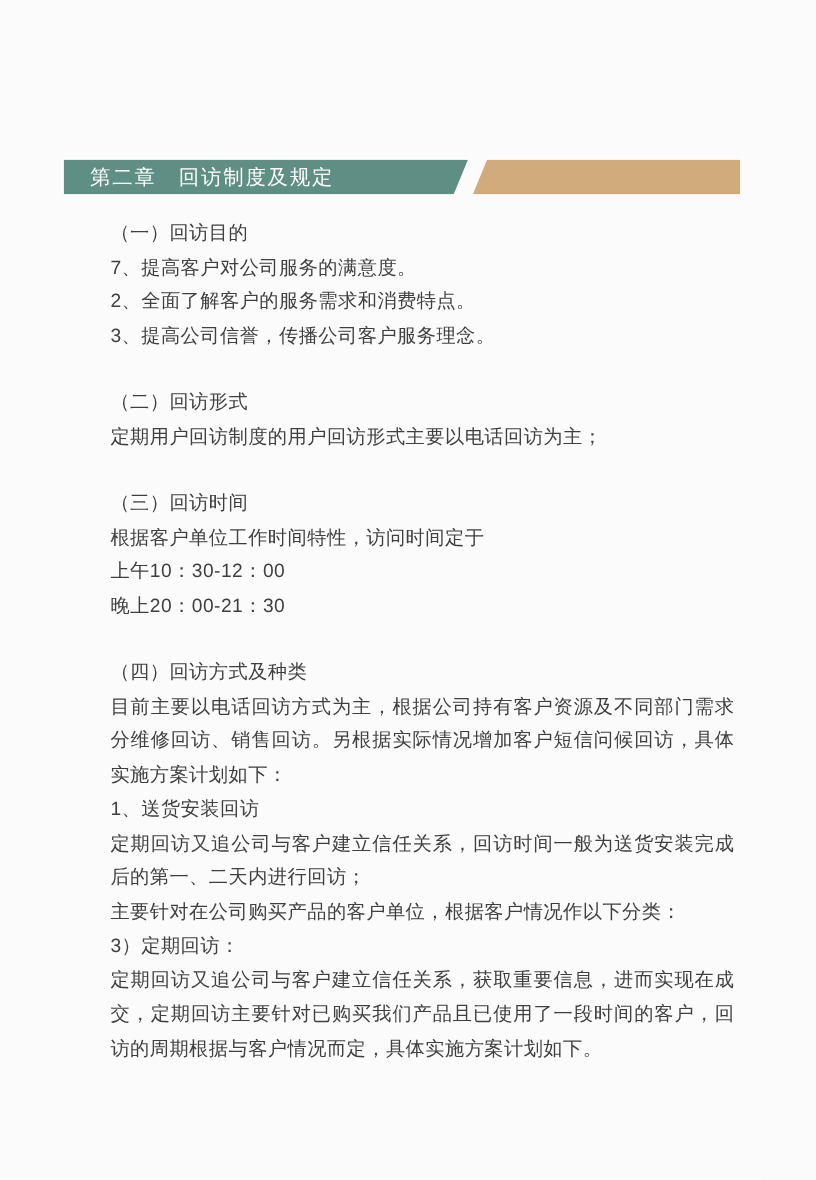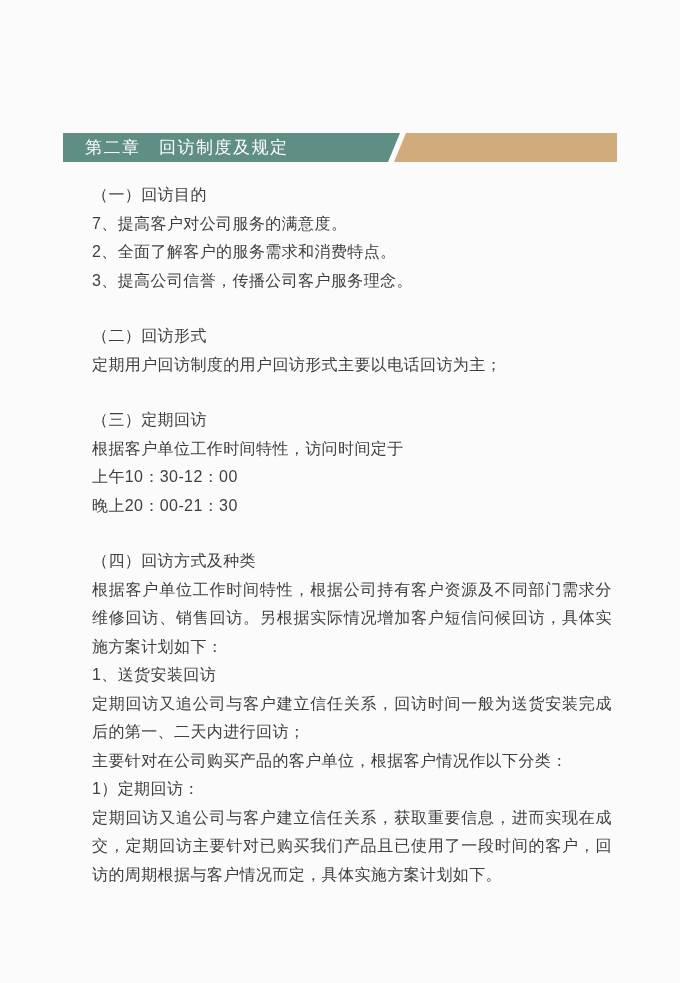"第二章 回访制度及规定" .banner-teal { left: 63px -> 53px }
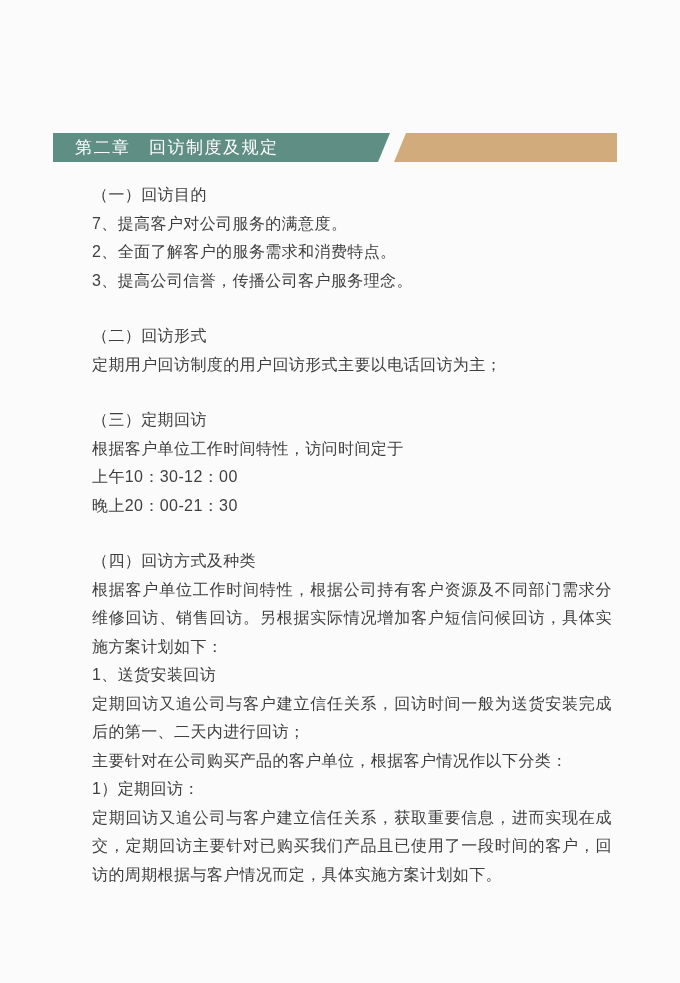"（三）定期回访" p { text: 定期回访 -> 回访时间 }
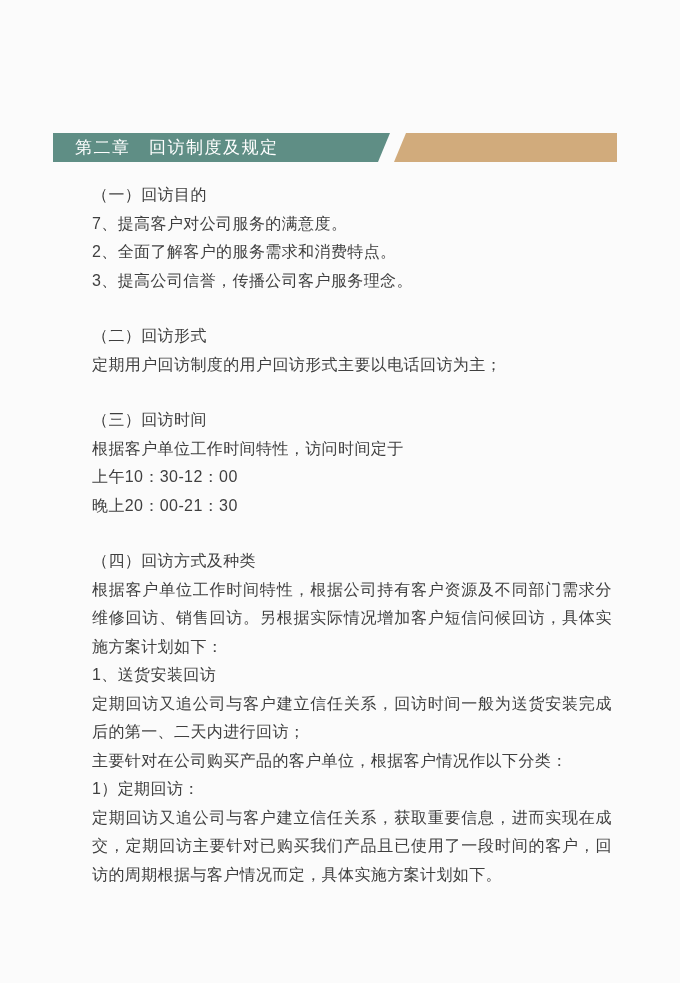"根据客户单位工作时间特性，根据公司持有客户资源及不同部门需求分维修回访、销售回访" p { text: 根据客户单位工作时间特性 -> 目前主要以电话回访方式为主 }
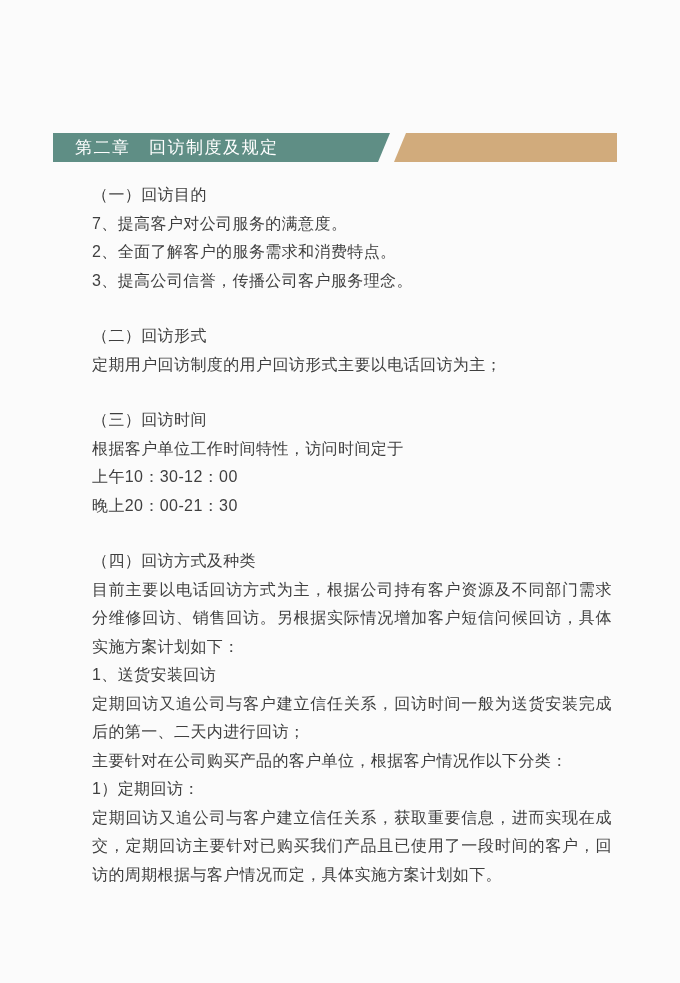"1）定期回访：" p { text: 1 -> 3 }
